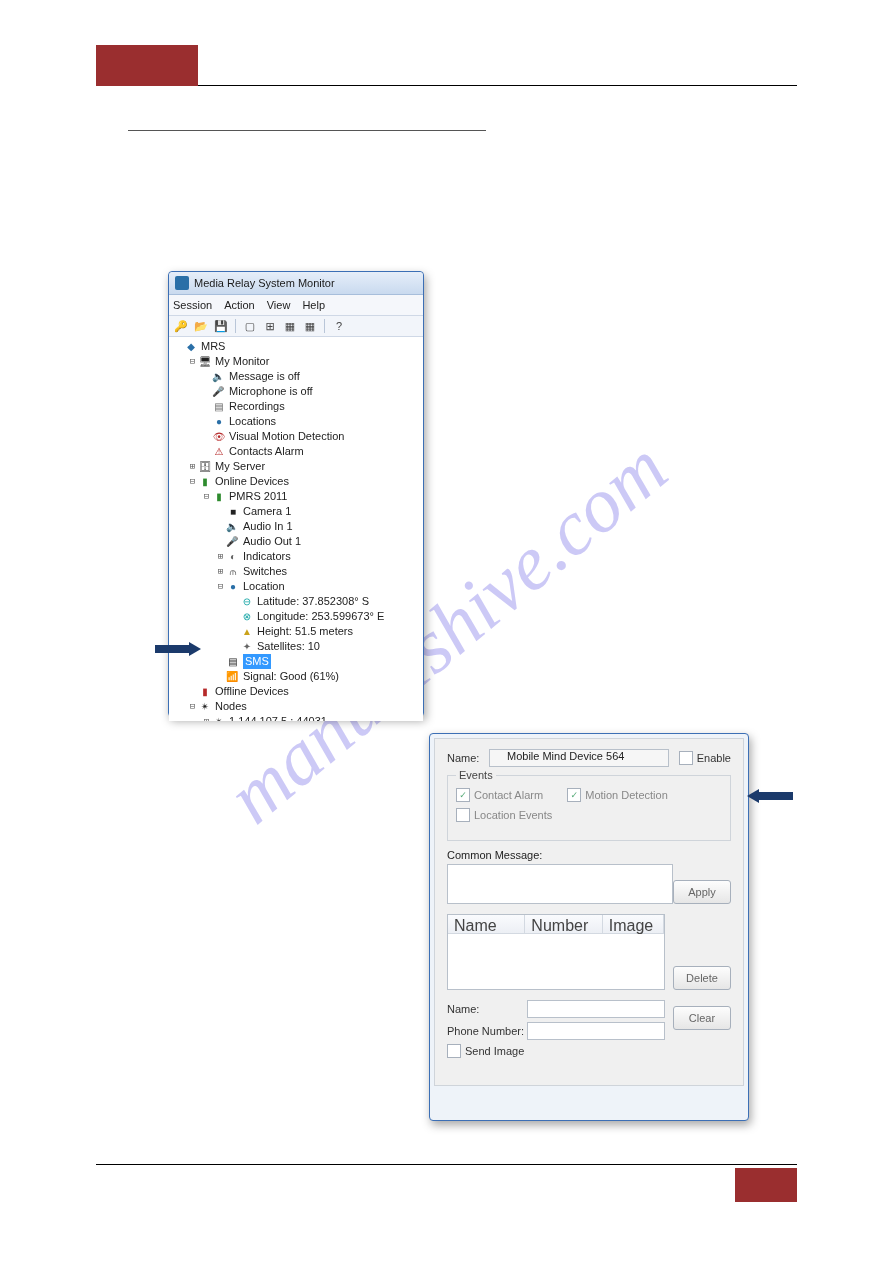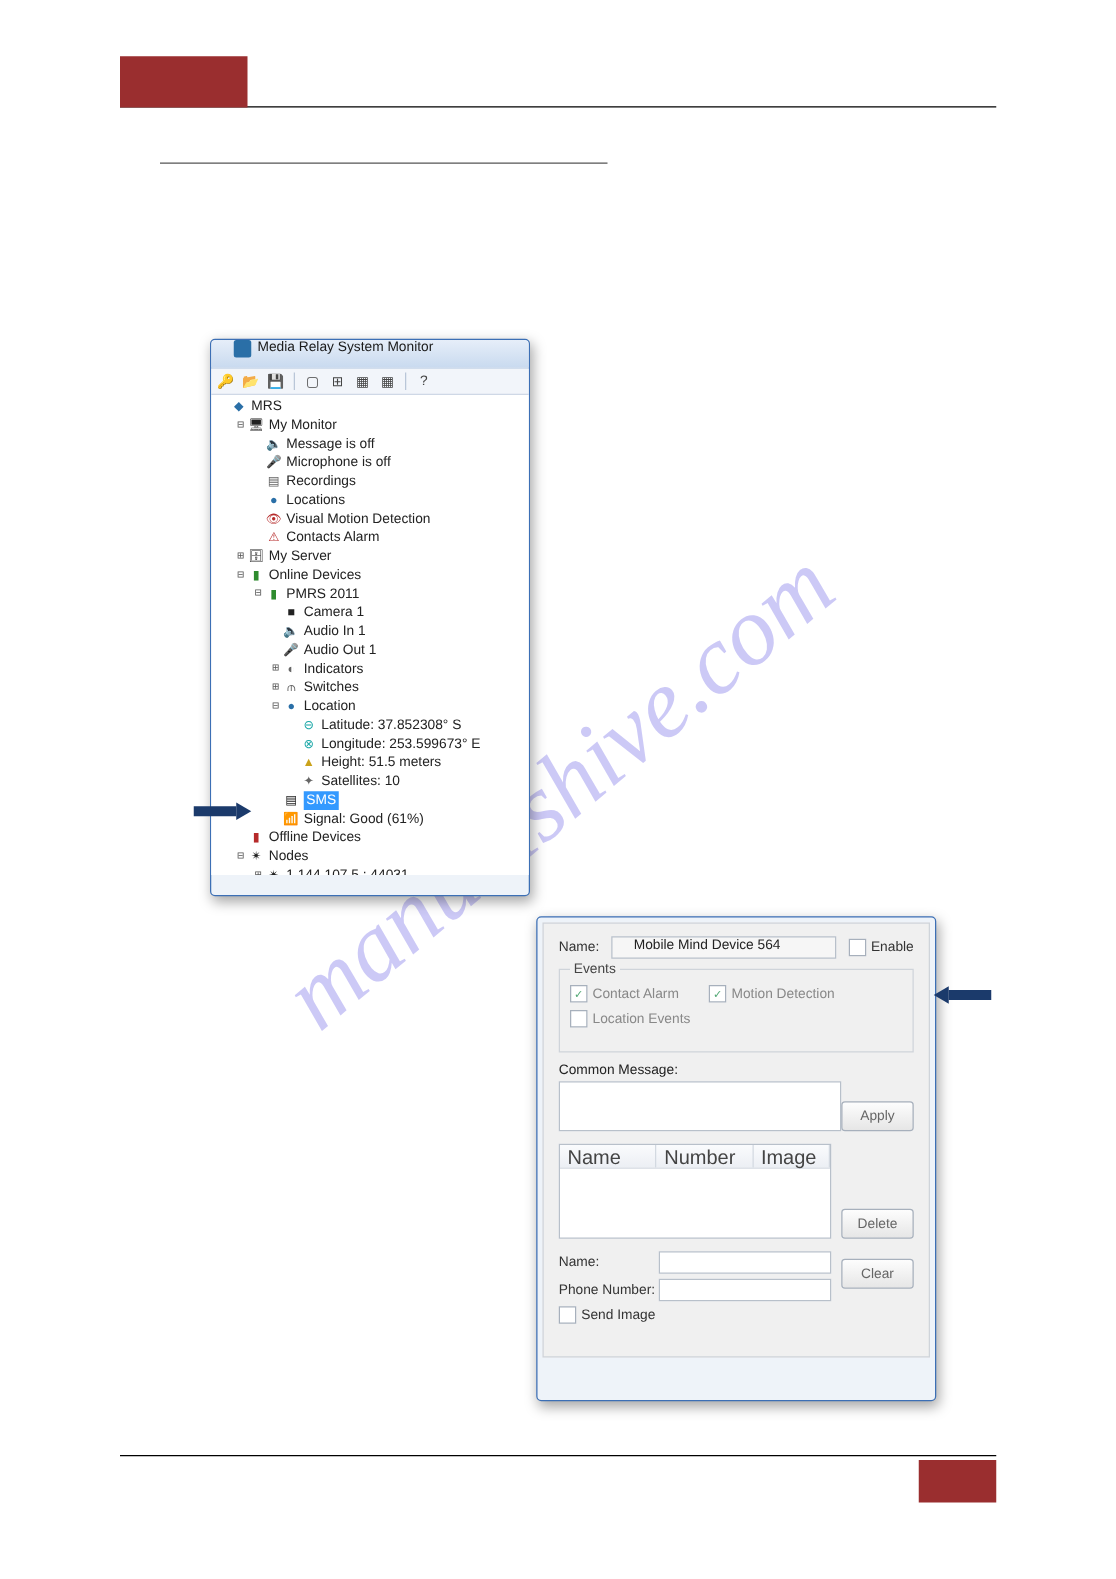"Media Relay System Monitor" .titlebar { align-items: none -> center; padding: 0 18px -> 0 6px }
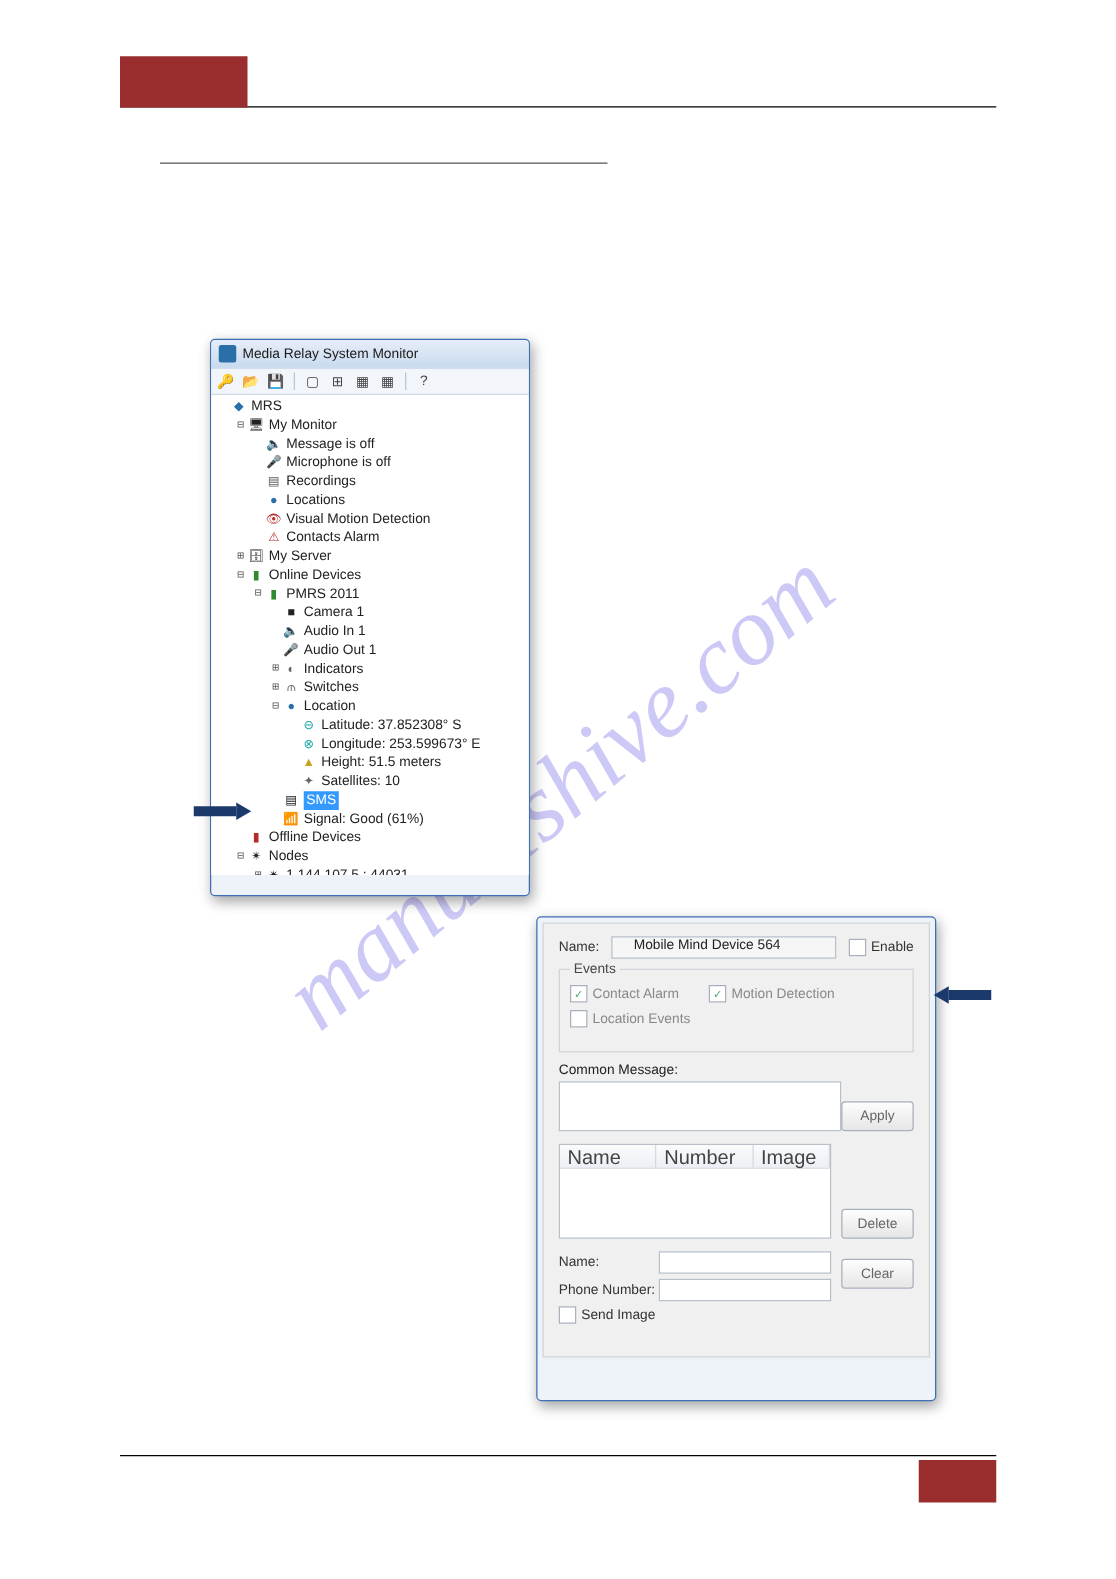"Session" div.menu { html: none -> <div> <span>Session</span> <span>Action</span> <span>View</span> <span>Help</span> </div> }
